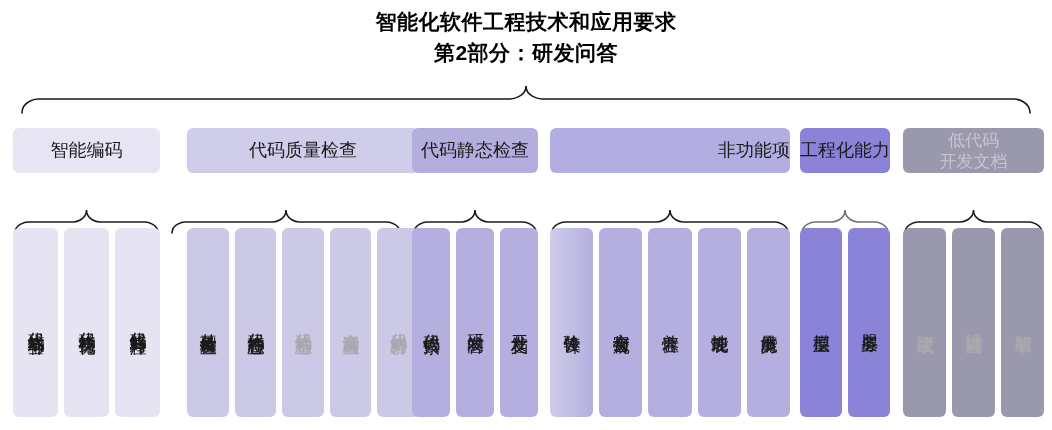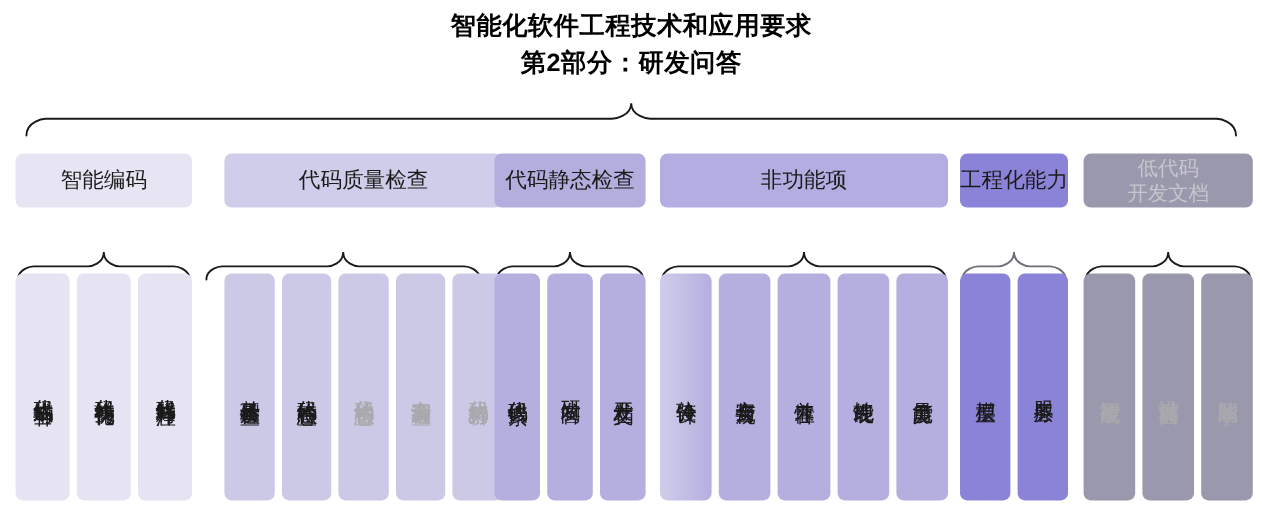"非功能项" div.group-header { justify-content: none -> flex-end }
